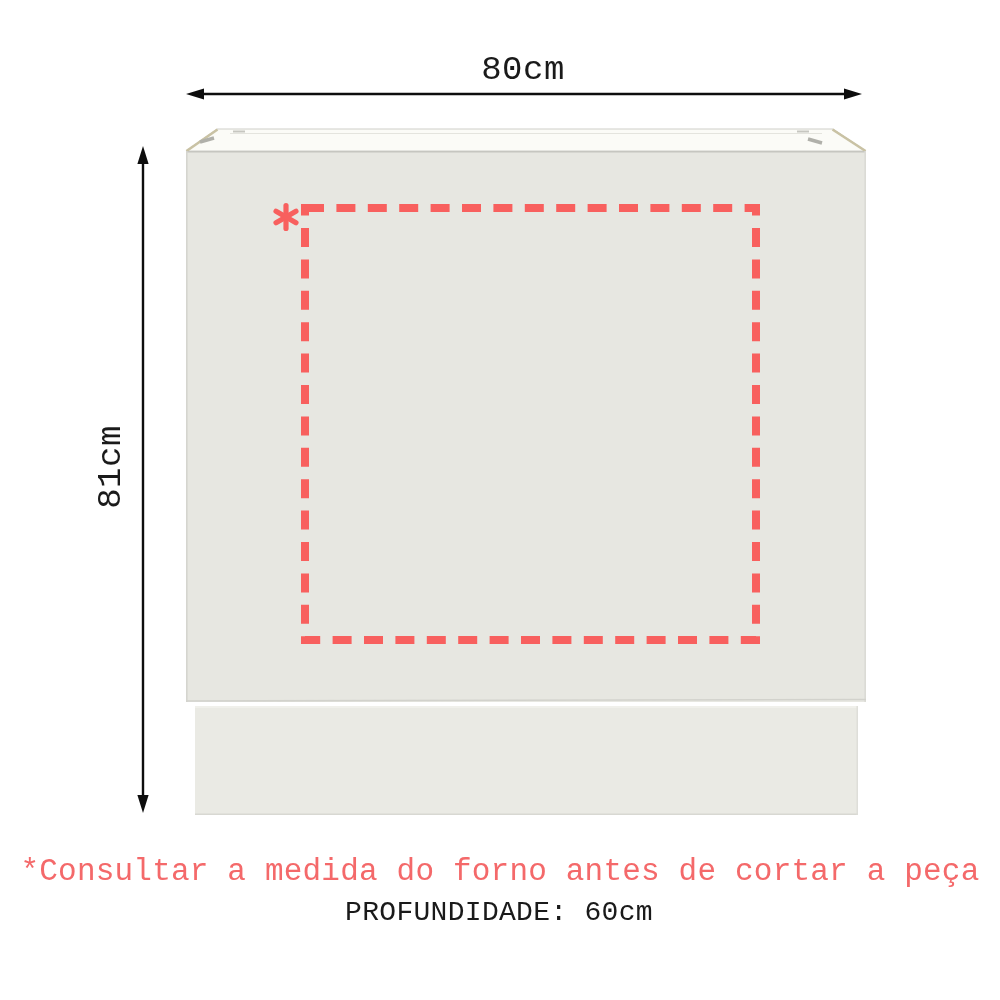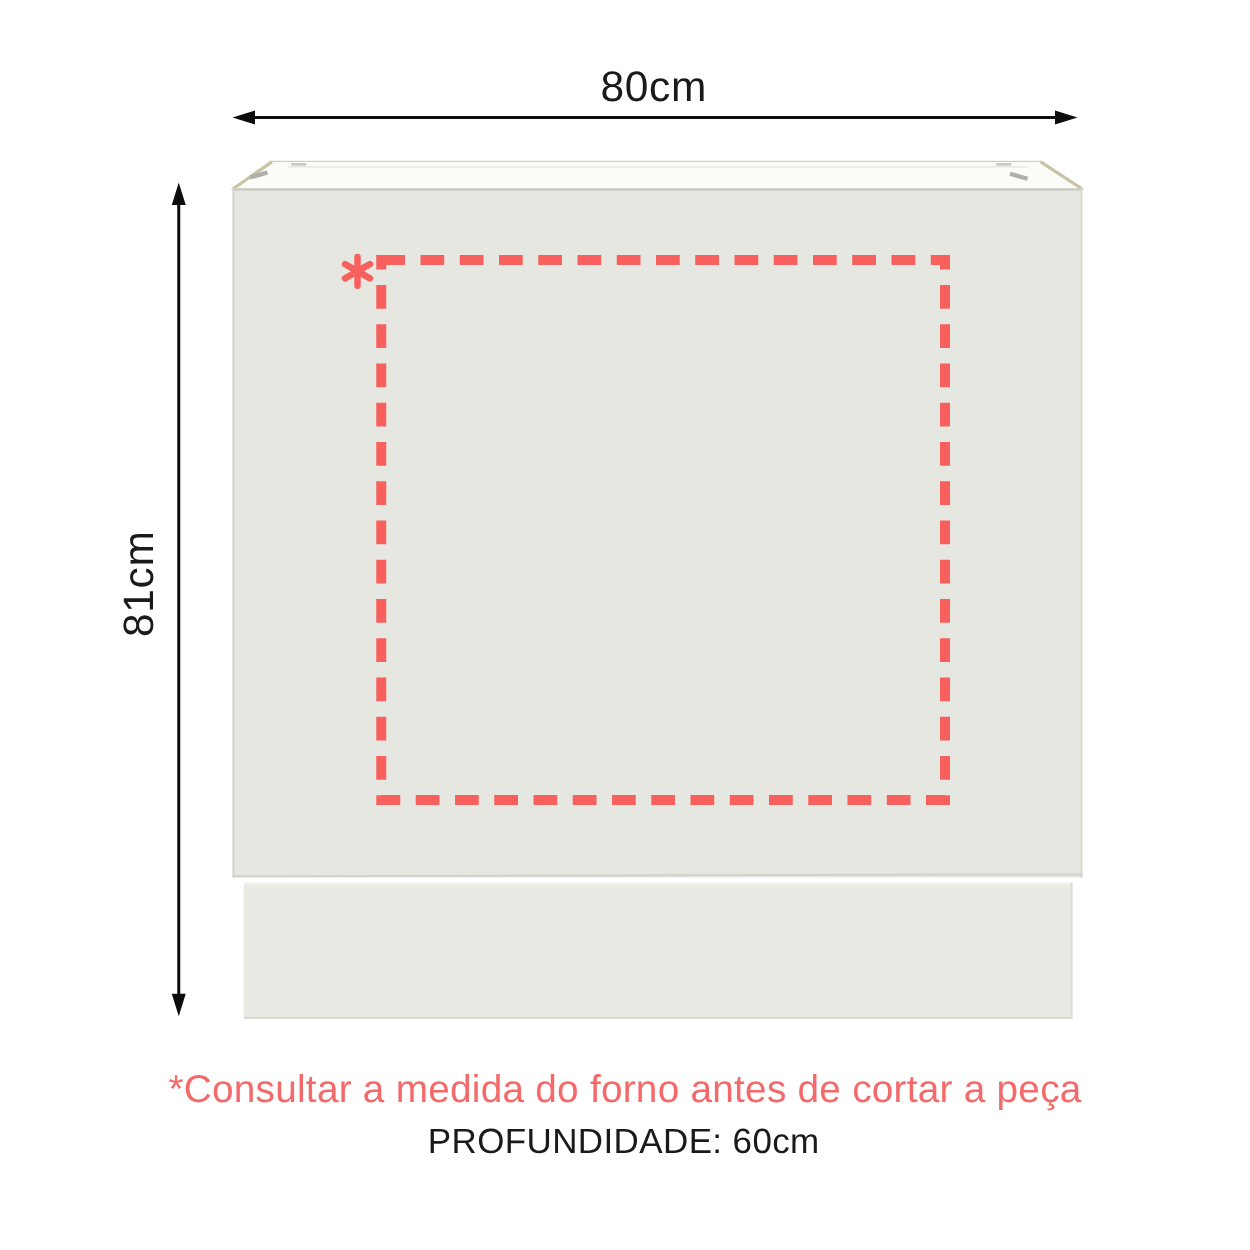"80cm" .stage { font-family: Liberation Sans, sans-serif -> Liberation Mono, monospace }
